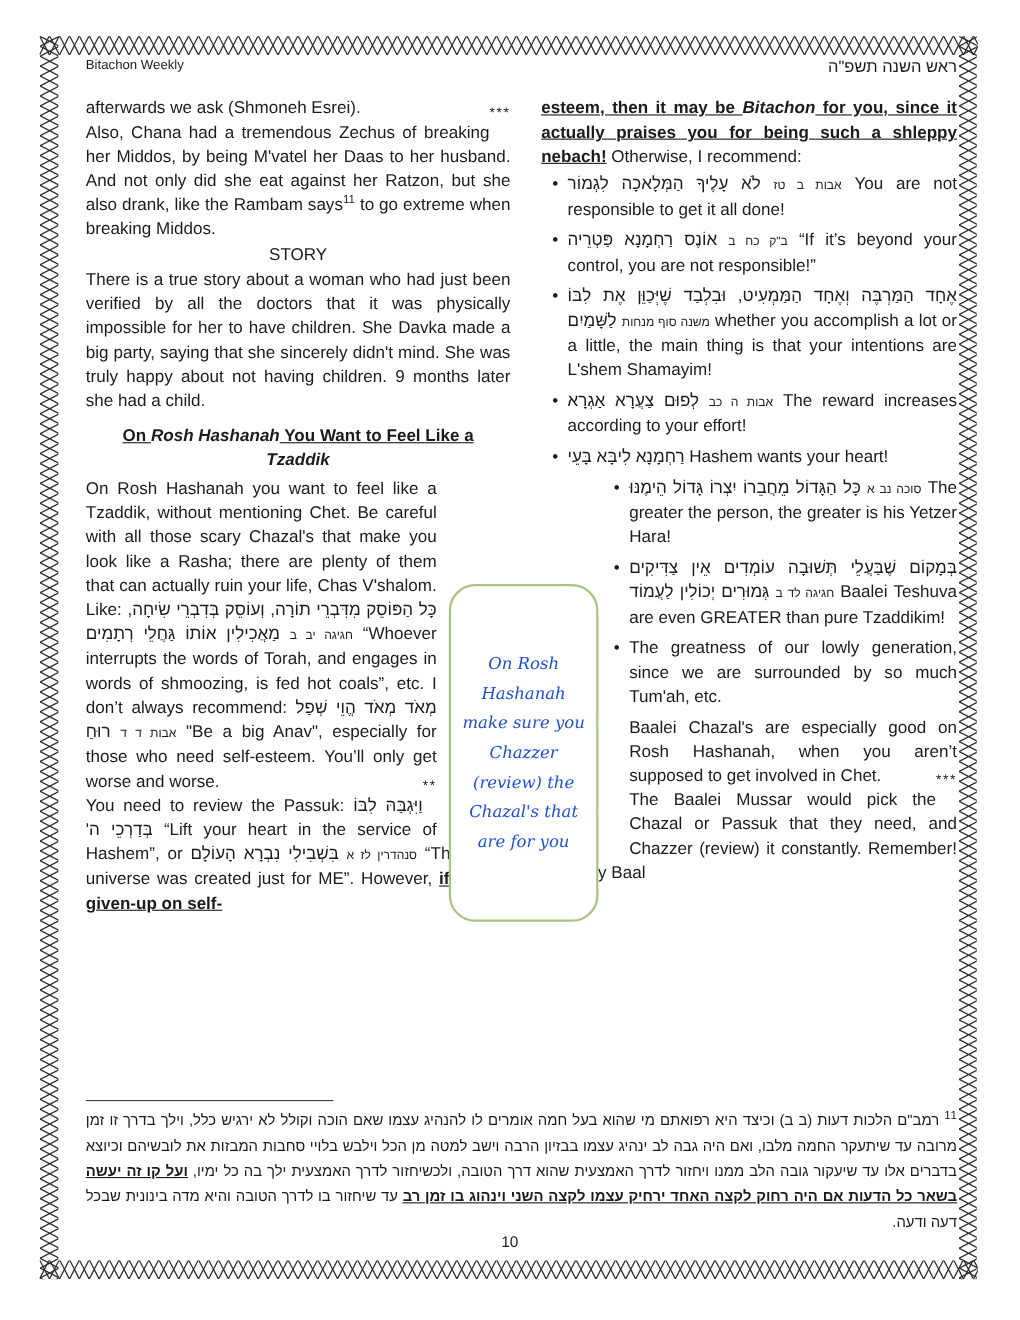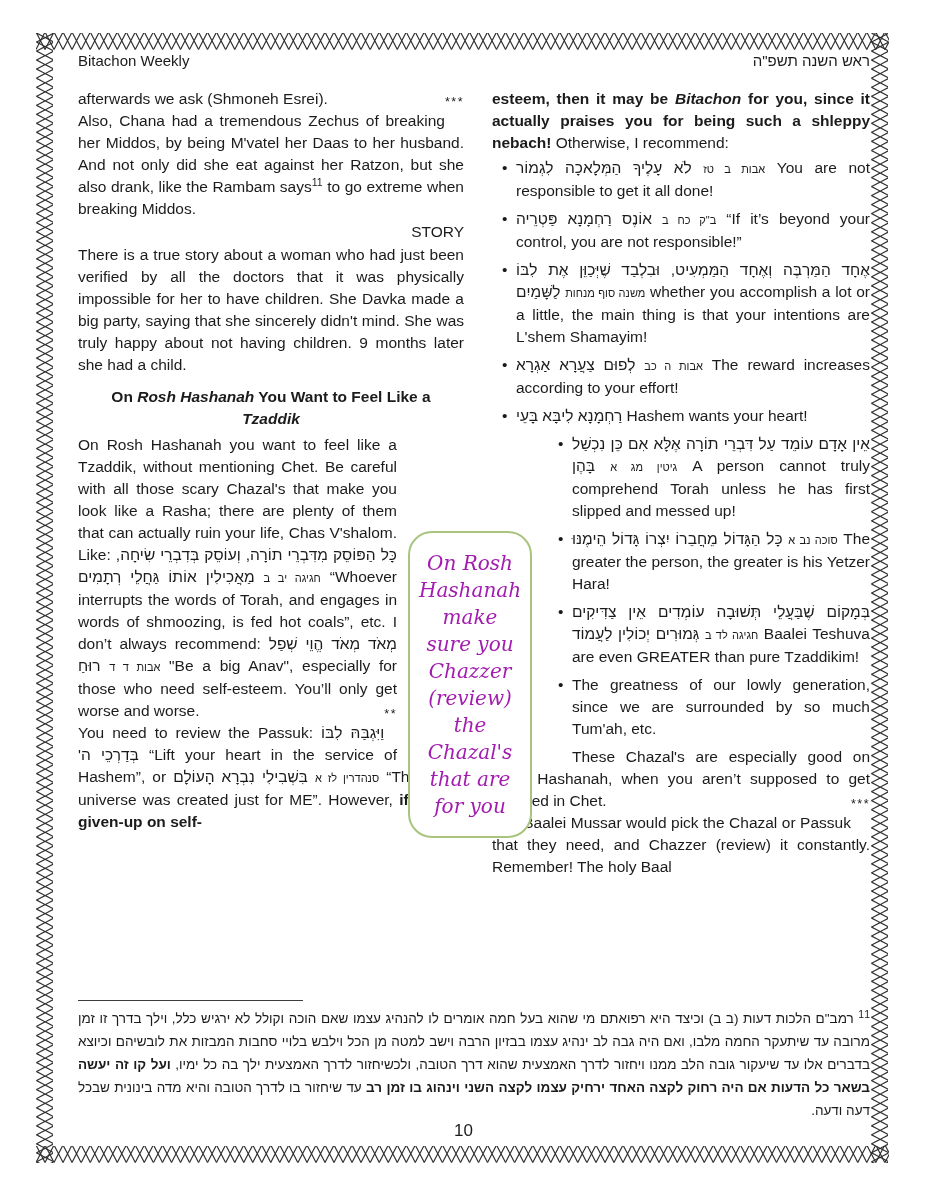"Bitachon Weekly" .header-left { font-size: 15px -> 12px }
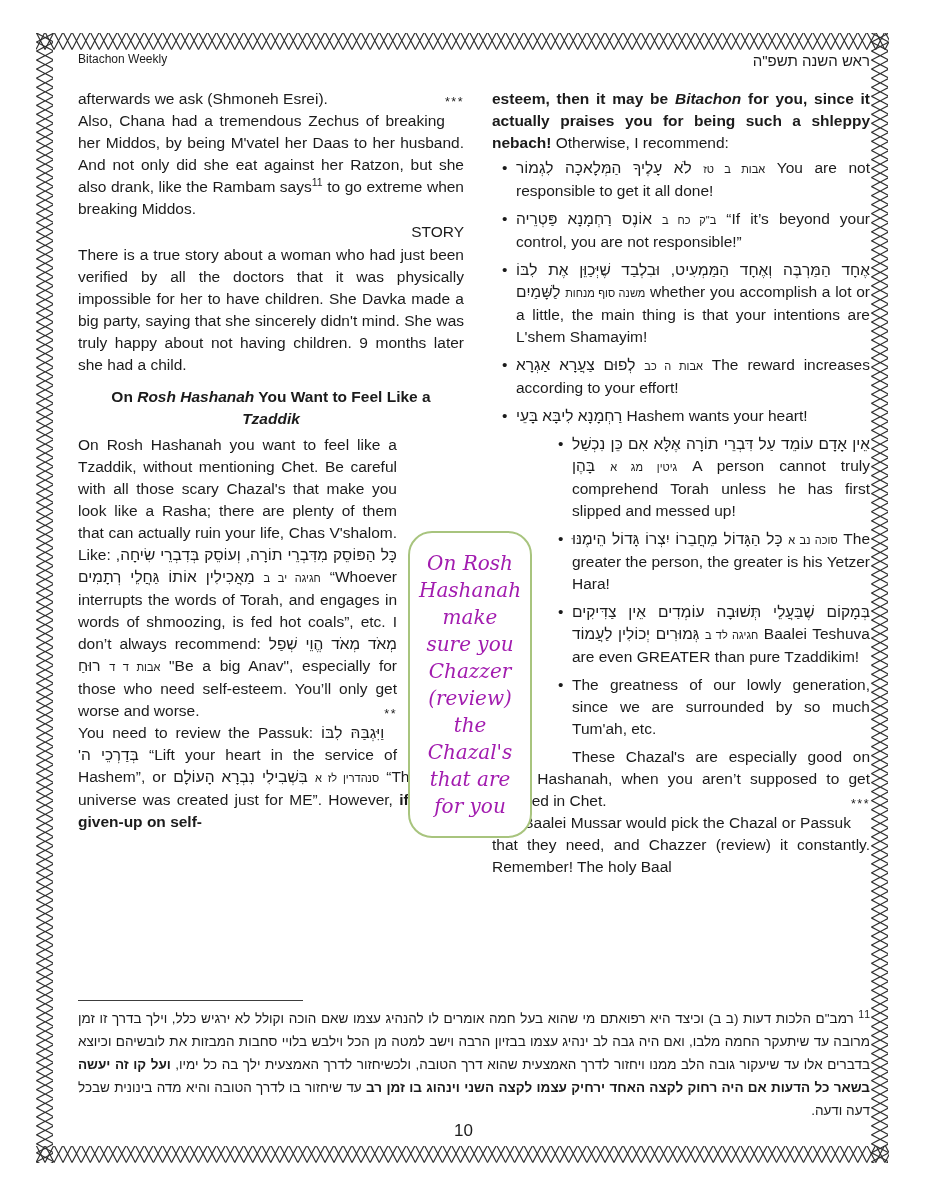"esteem, then it may be" .s-b { text-decoration: none -> underline }
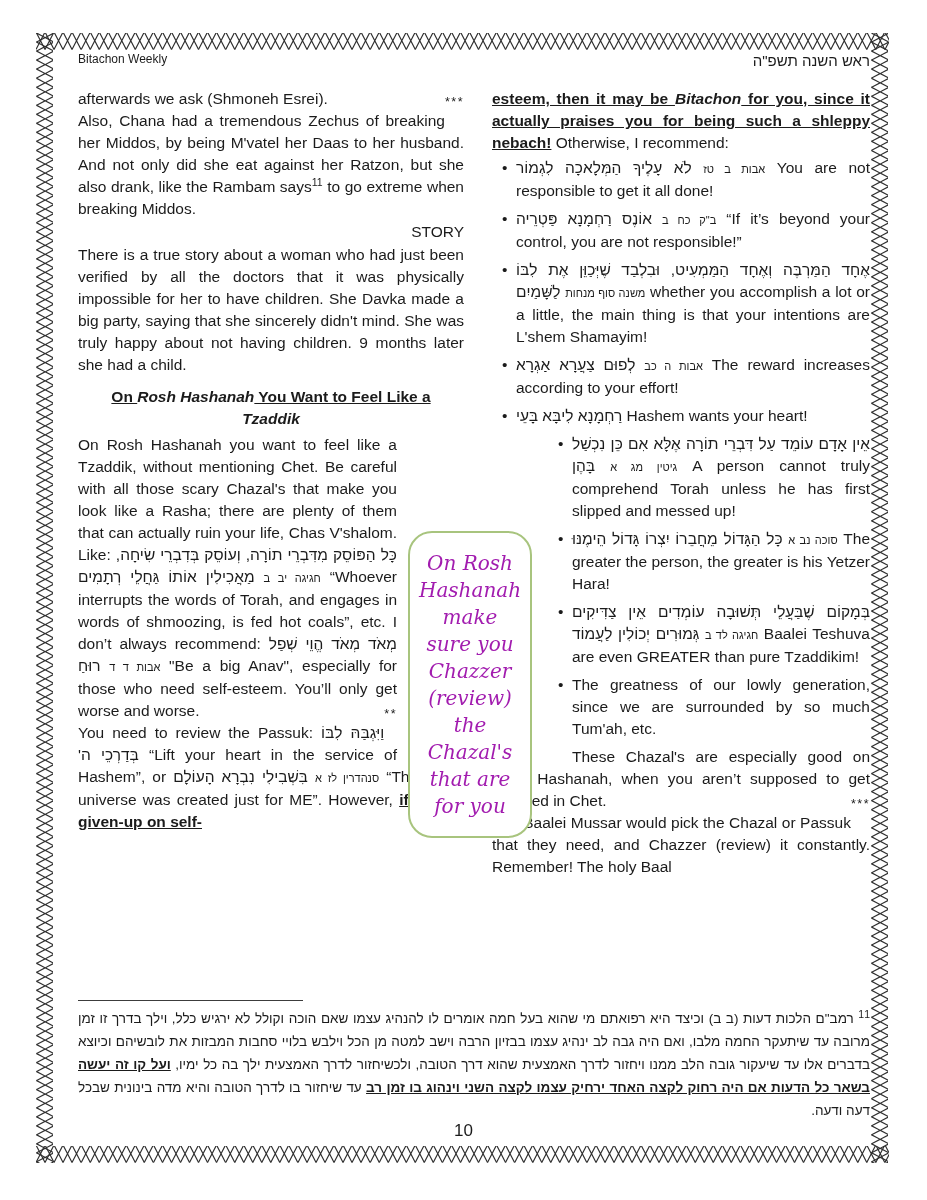"STORY" .blk-center { text-align: right -> center }
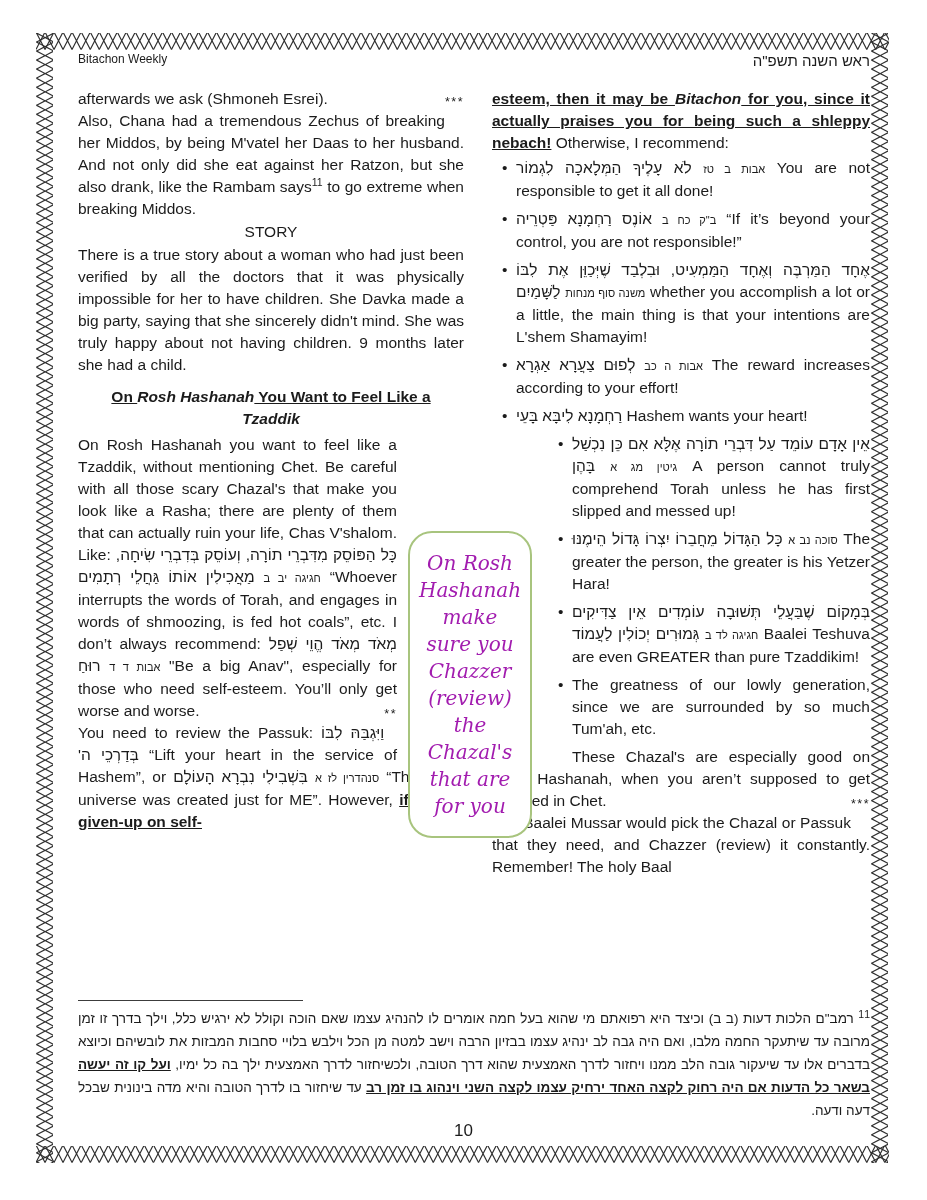"אֵין אָדָם עוֹמֵד עַל דִּבְרֵי" div.blk { html: <div><span>אֵין אָדָם עוֹמֵד עַל דִּבְרֵי תוֹרָה אֶלָּא אִם כֵּן נִכְשַׁל בָּהֶן</span><span> </span><span>גיטין מג א</span><span> A person cannot truly comprehend </span><span>Torah</span><span> unless he has first slipped and messed up!</span></div> -> none }
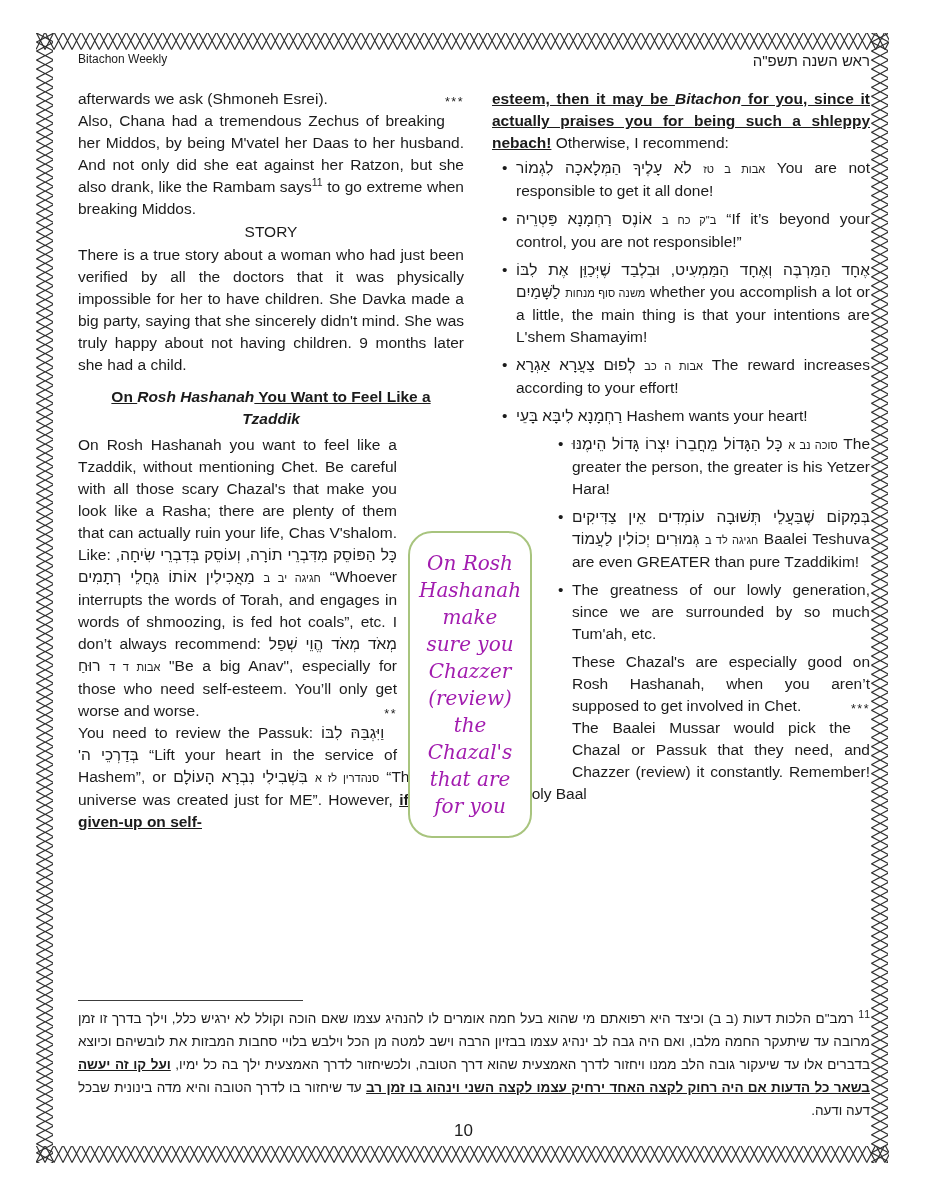"On Rosh Hashanah make sure" .callout { color: #a21caf -> #1d4ed8; font-size: 20px -> 15px; width: 124px -> 136px }
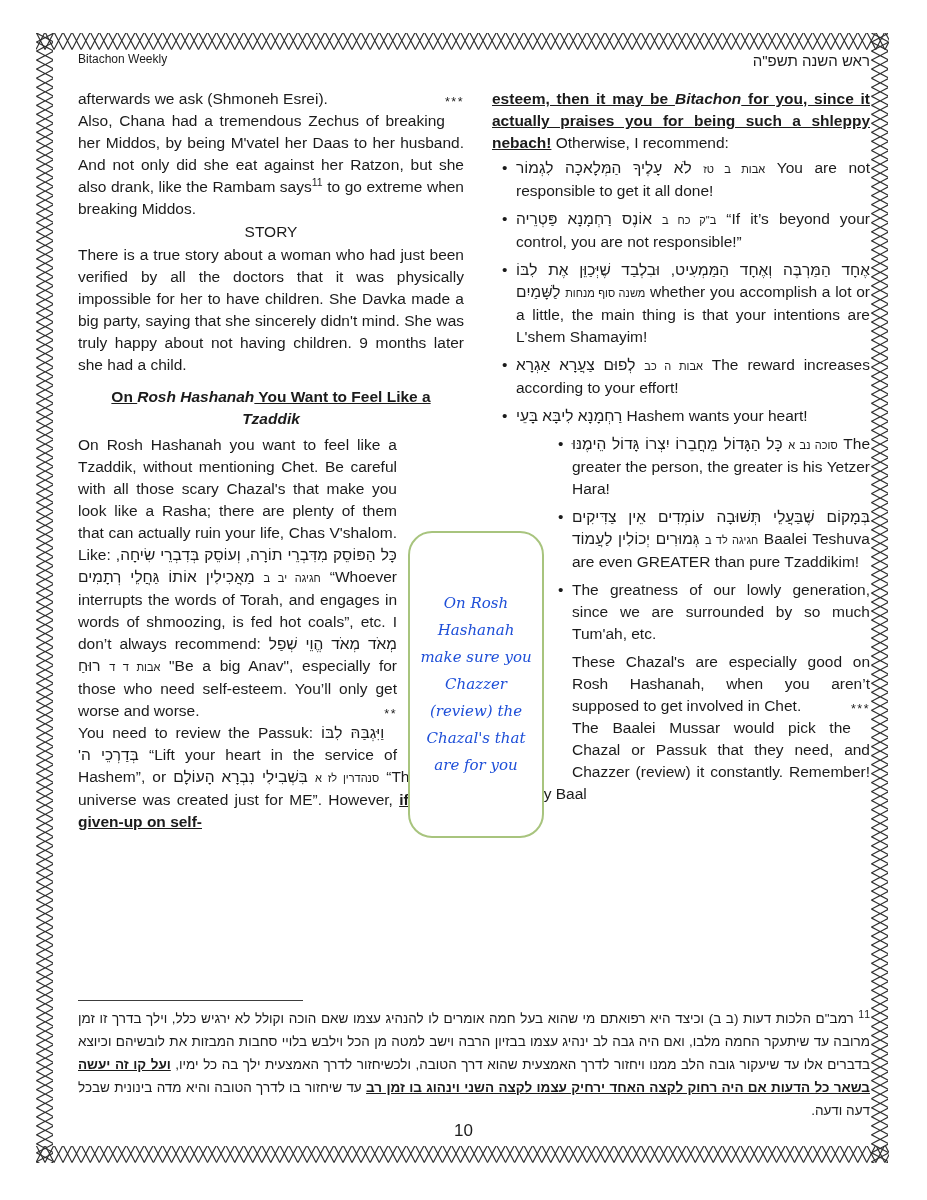"These" span.s-n { text: These -> Baalei }
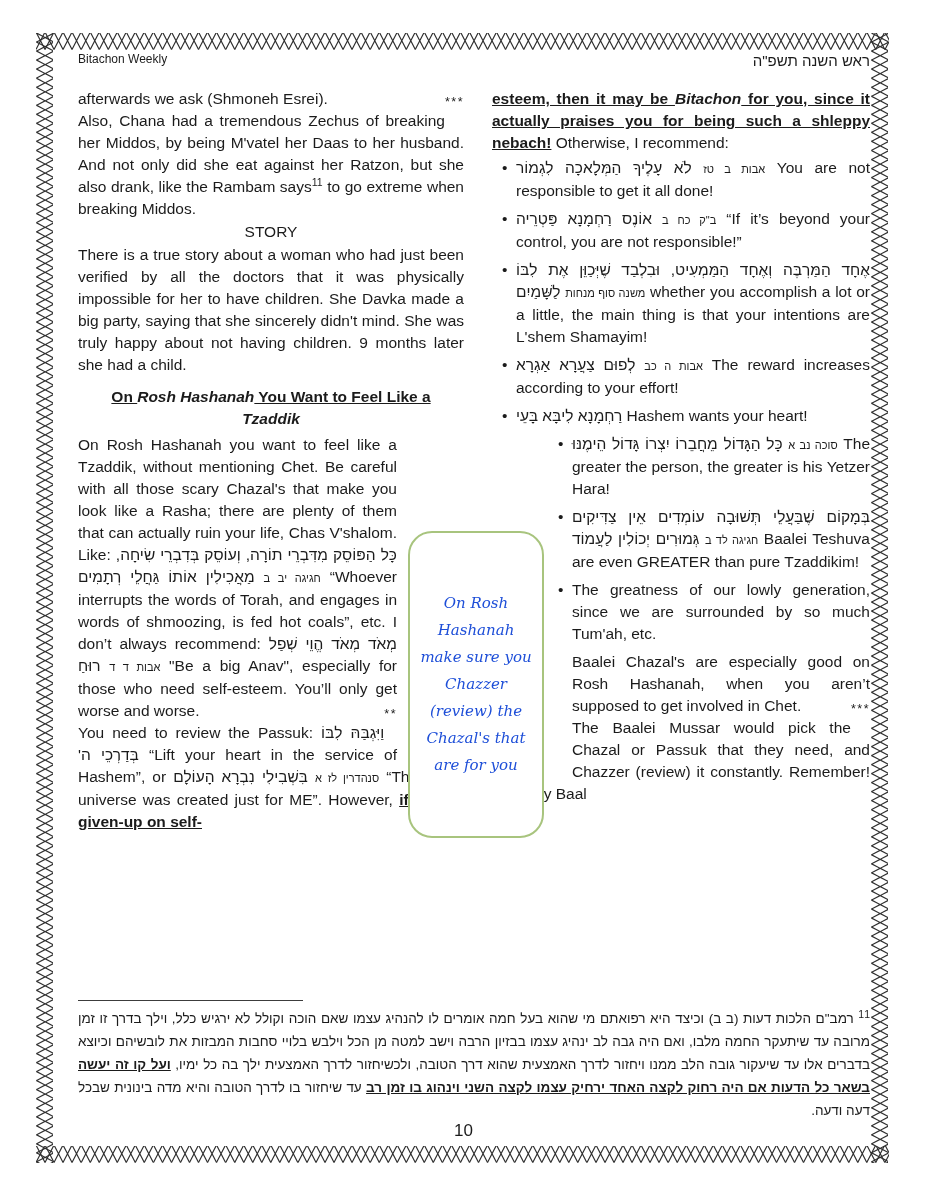"10" .page-number { font-size: 17px -> 14px }
